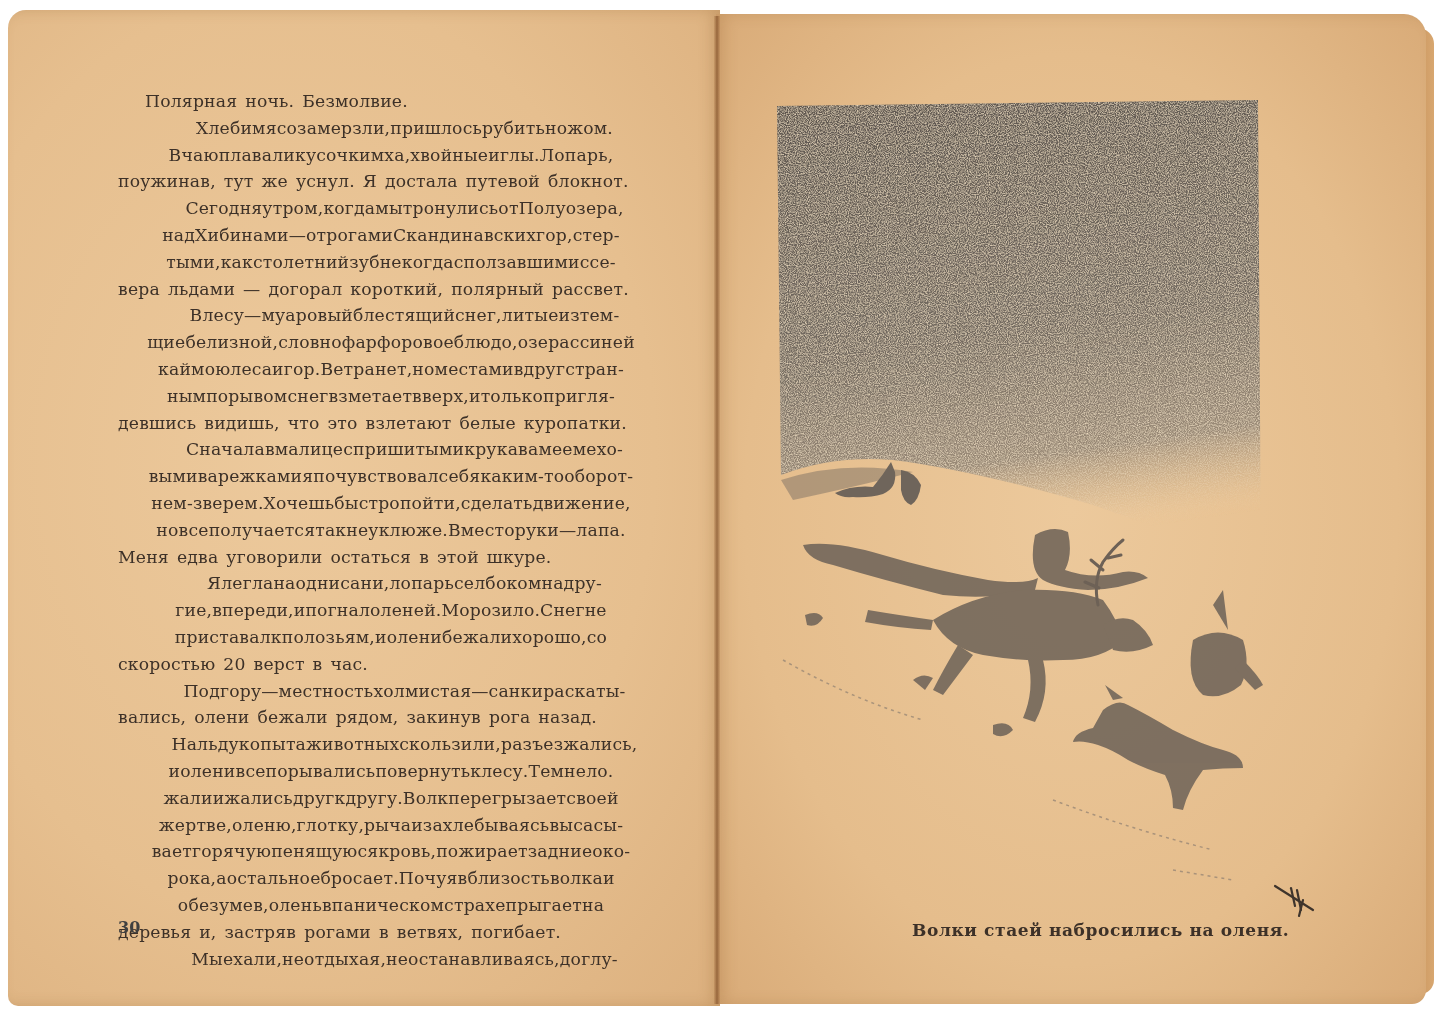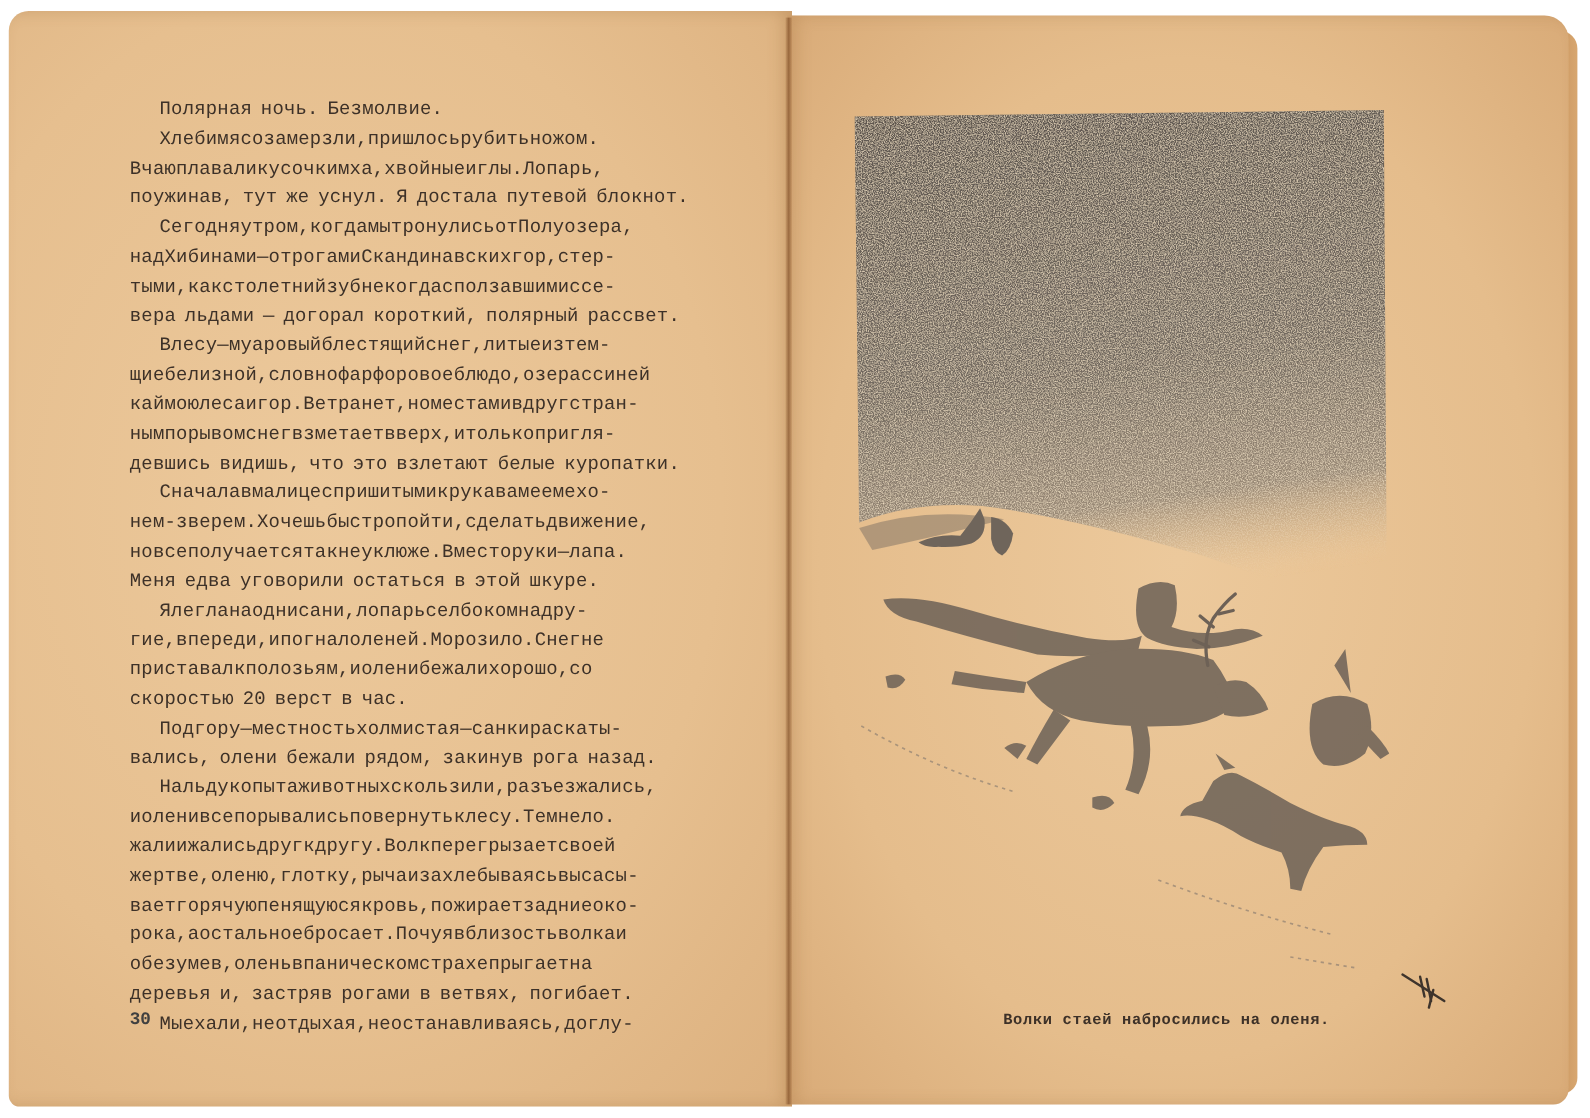"Полярная" .spread { font-family: Liberation Mono, monospace -> none }
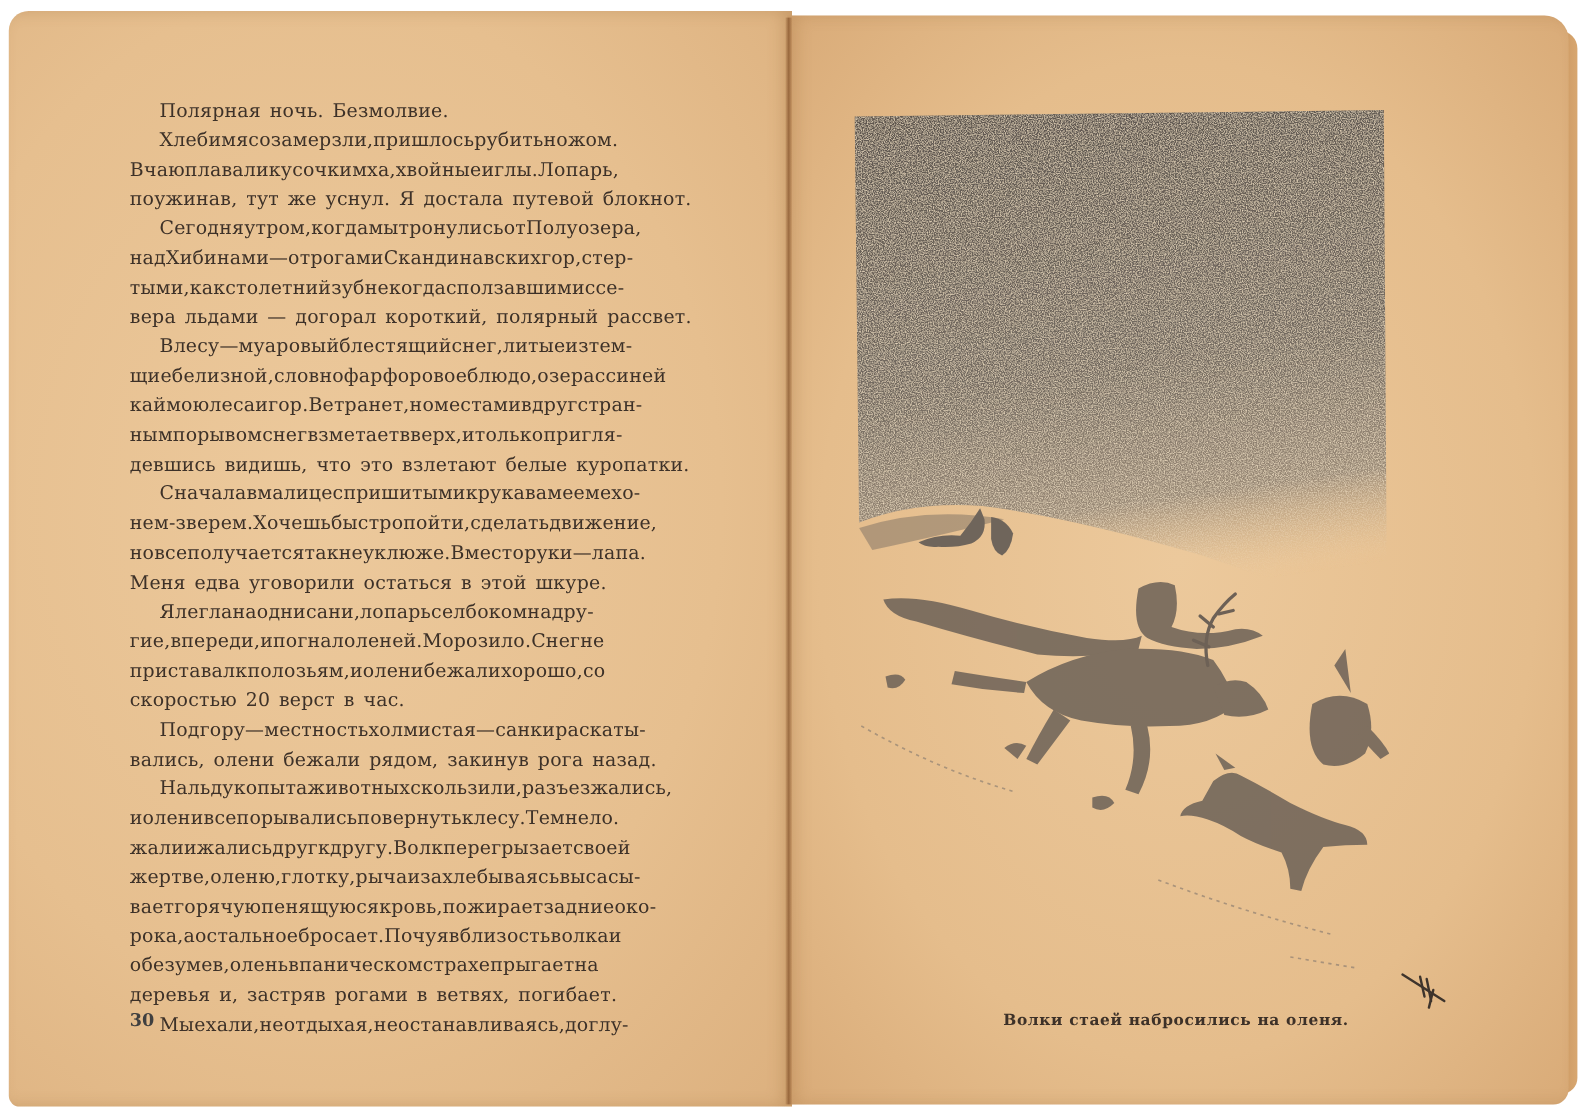"Хлеб" .line { justify-content: flex-start -> center }
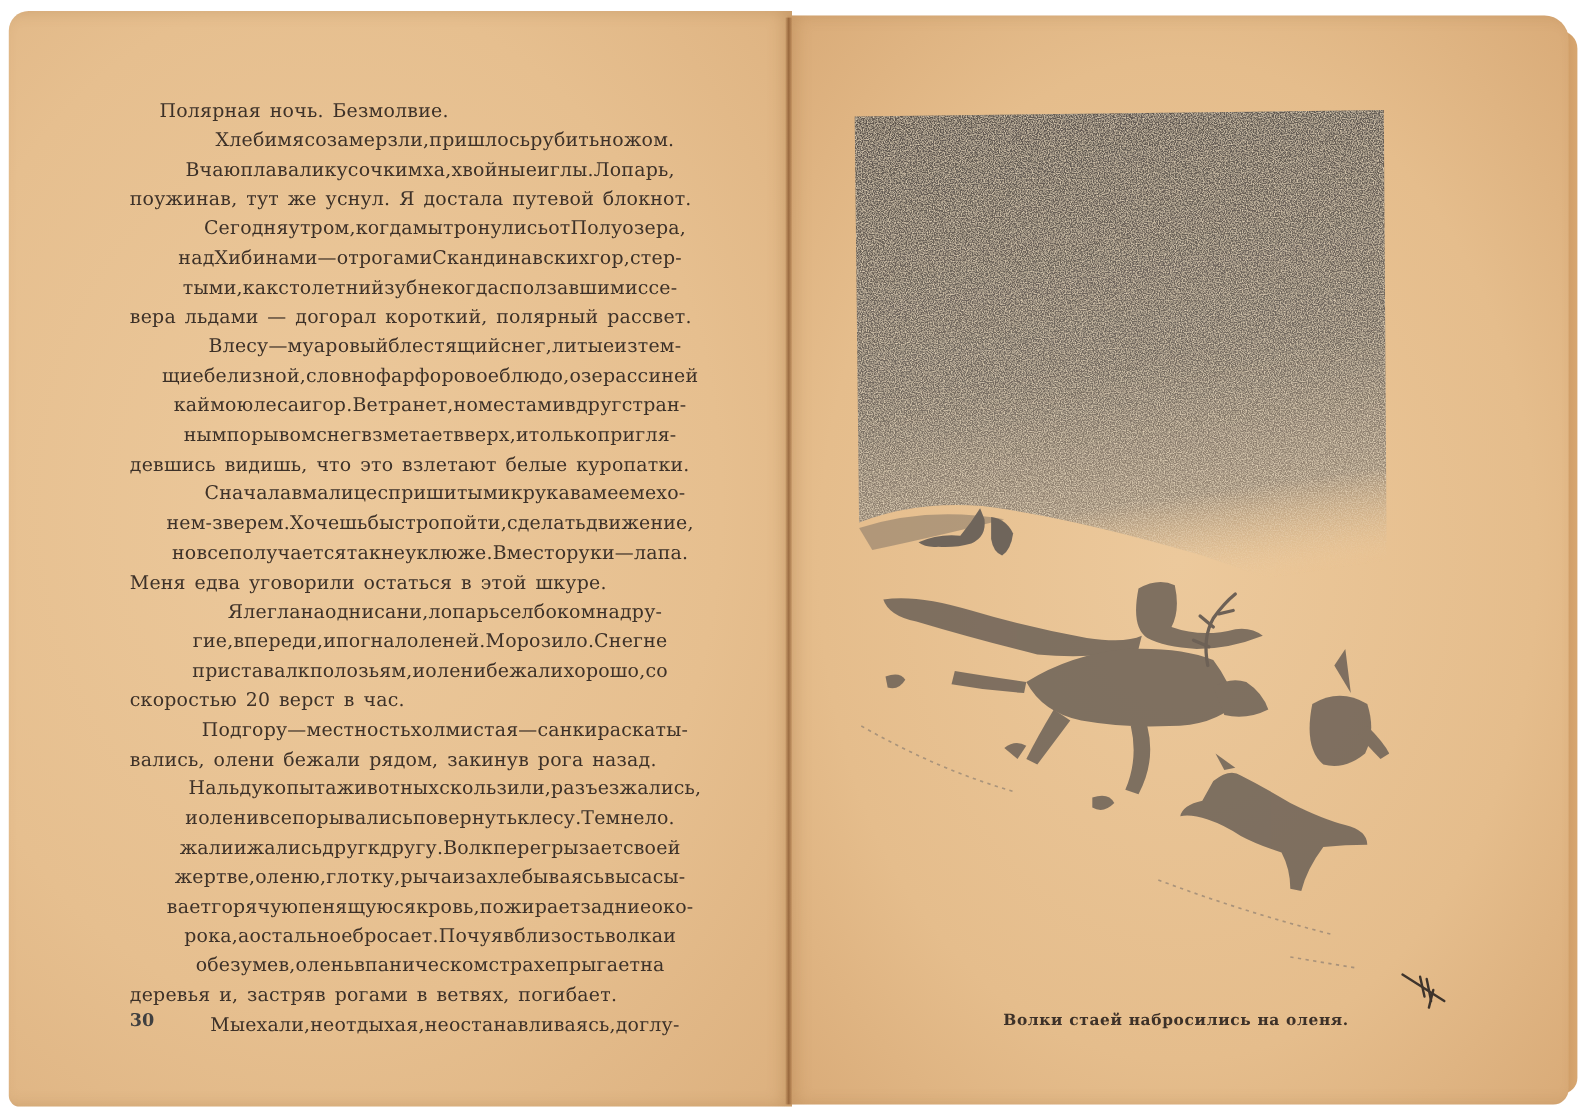"выми" div.line { html: none -> <div> <span>выми</span> <span>варежками</span> <span>я</span> <span>почувствовал</span> <span>себя</span> <span>каким-то</span> <span>оборот-</span> </div> }
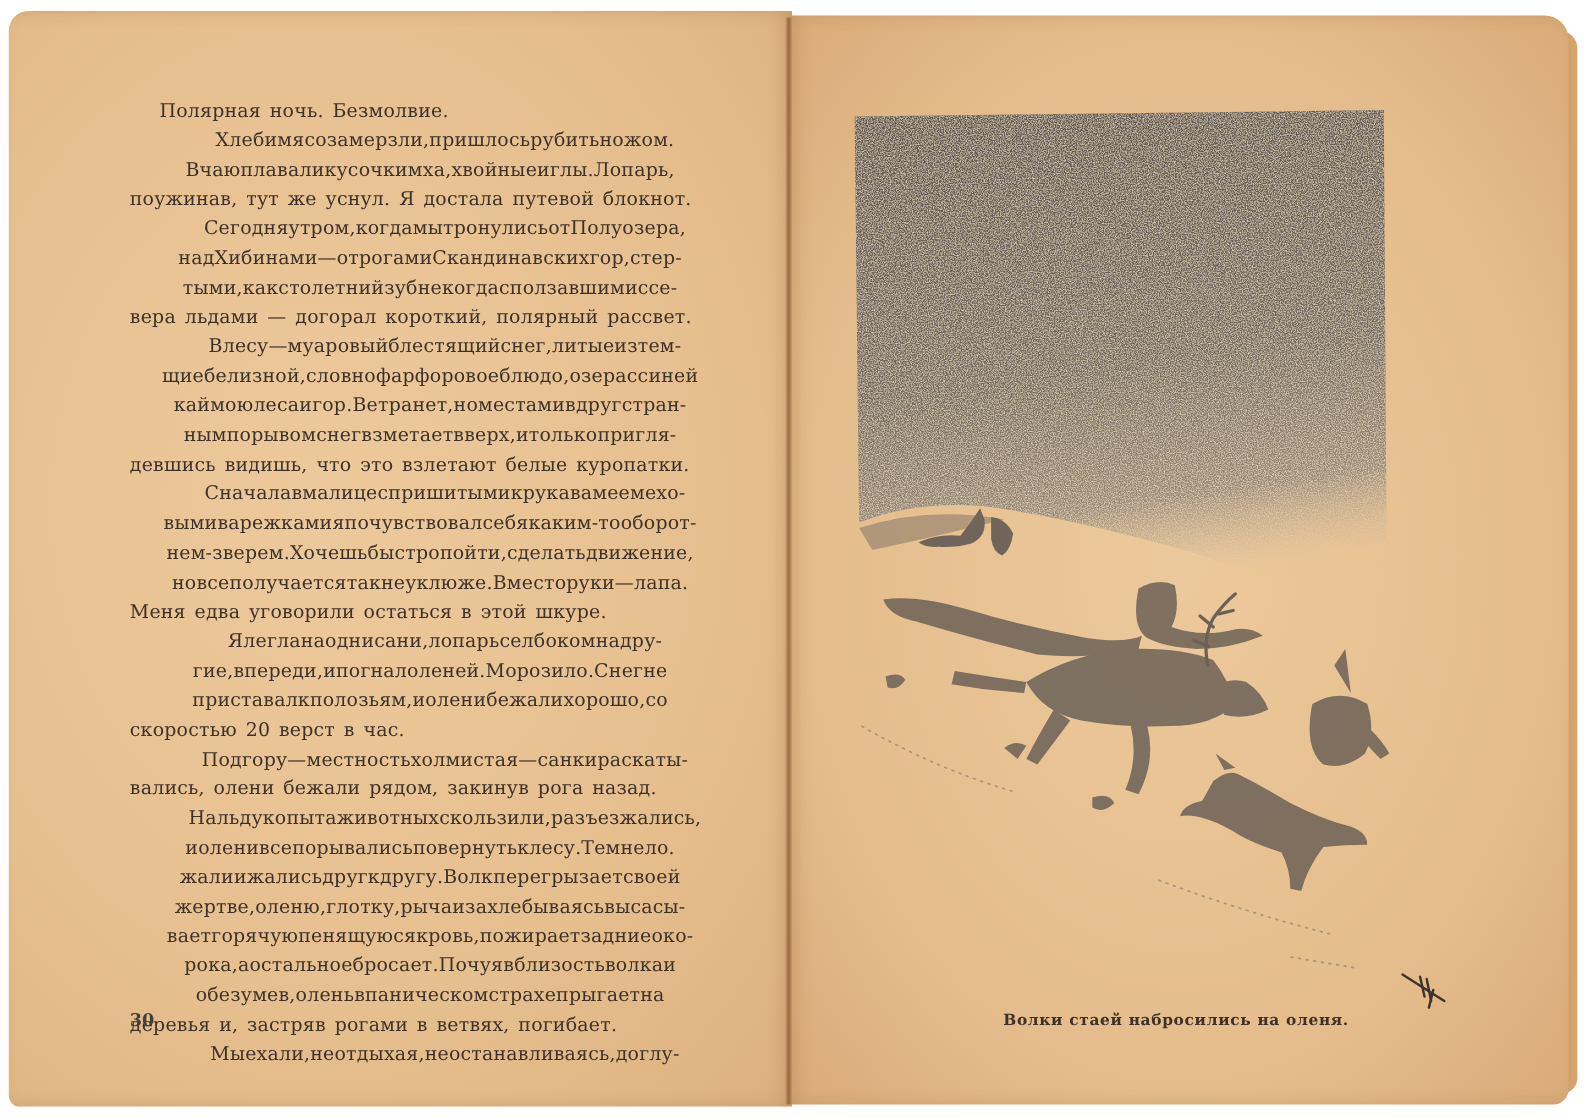"Волки стаей набросились на оленя." .caption { font-size: 14px -> 17px }
